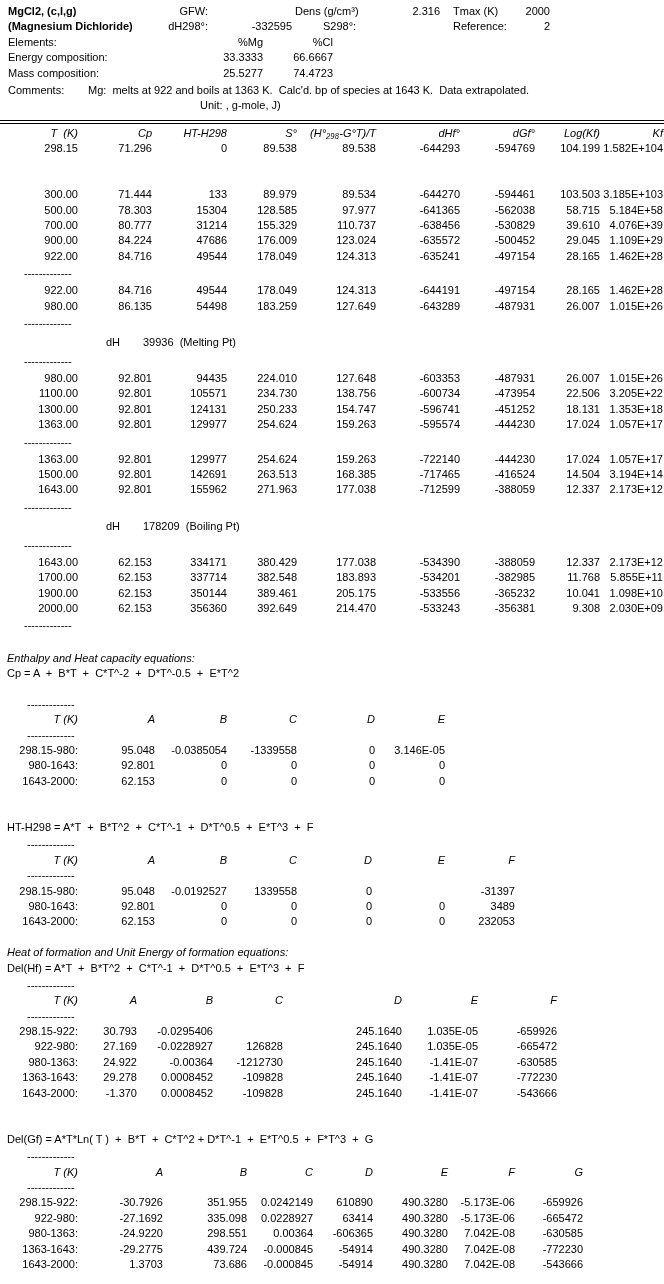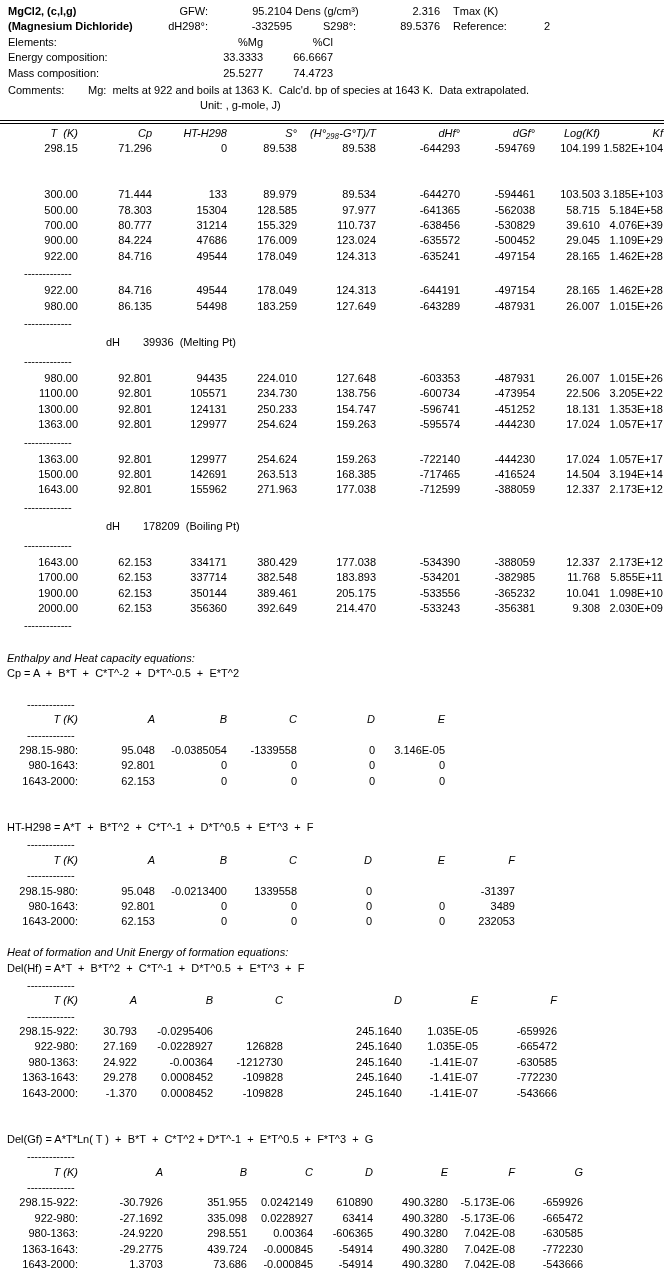"95.2104" span.c { html: <span>95.2104</span> -> none }
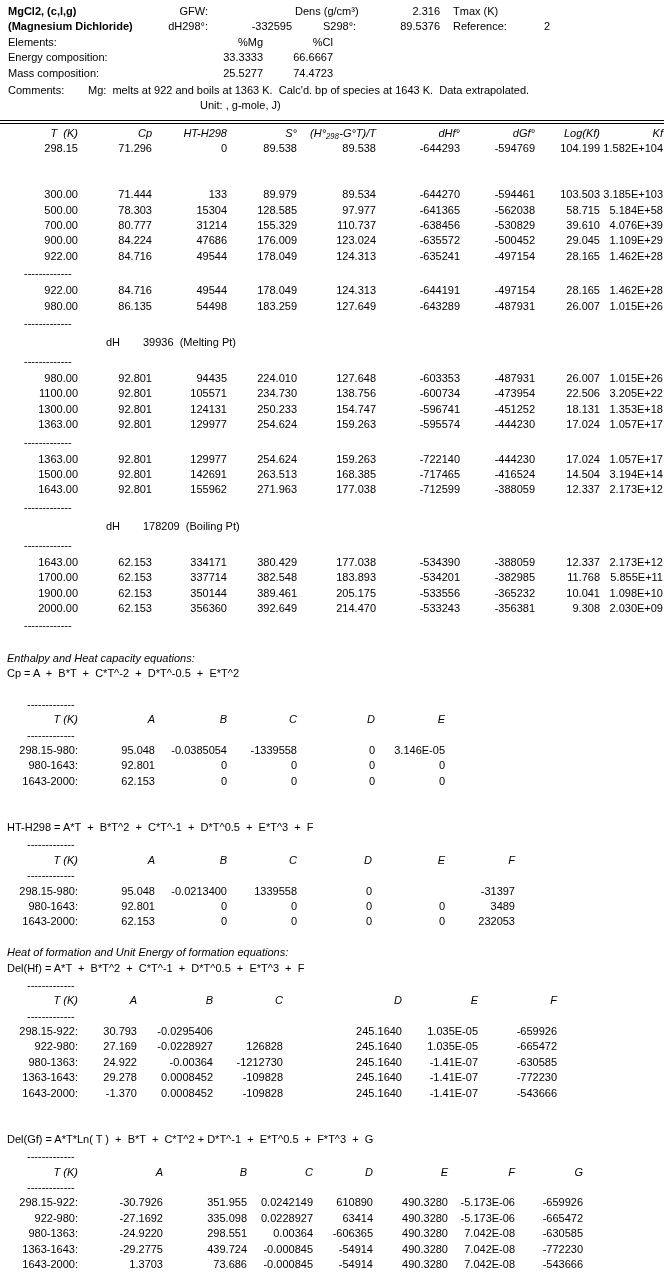"2000" span.c { html: none -> <span>2000</span> }
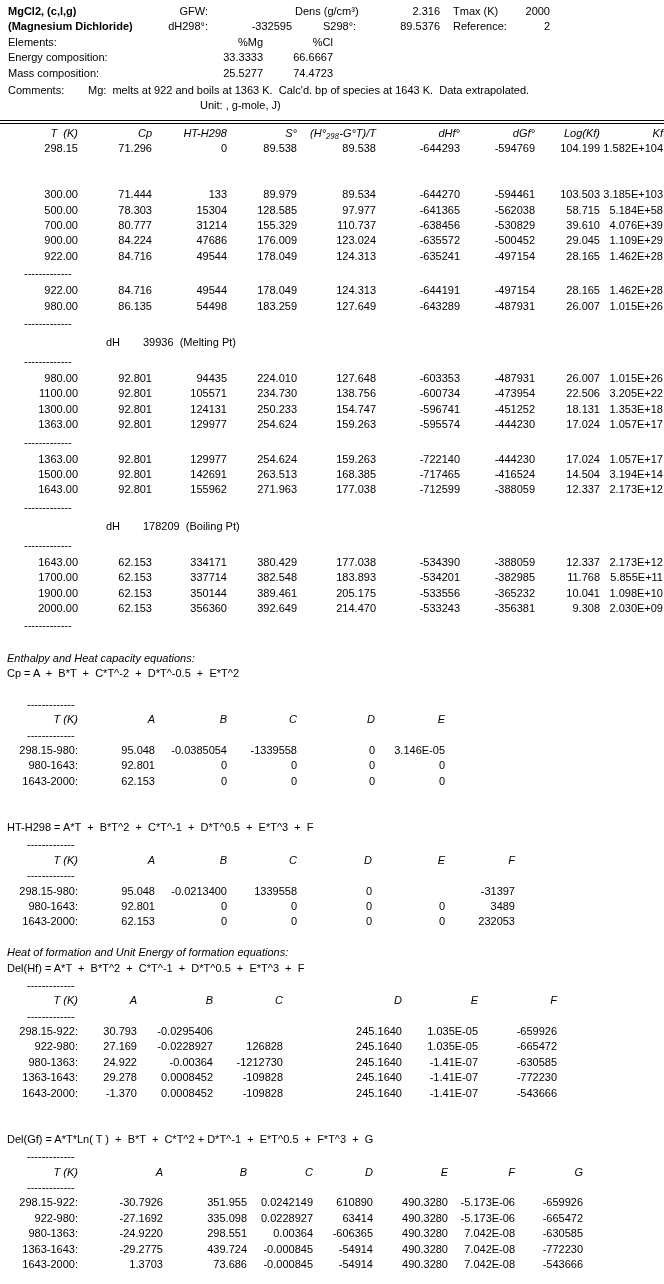"89.5376" span.c { html: <span>89.5376</span> -> none }
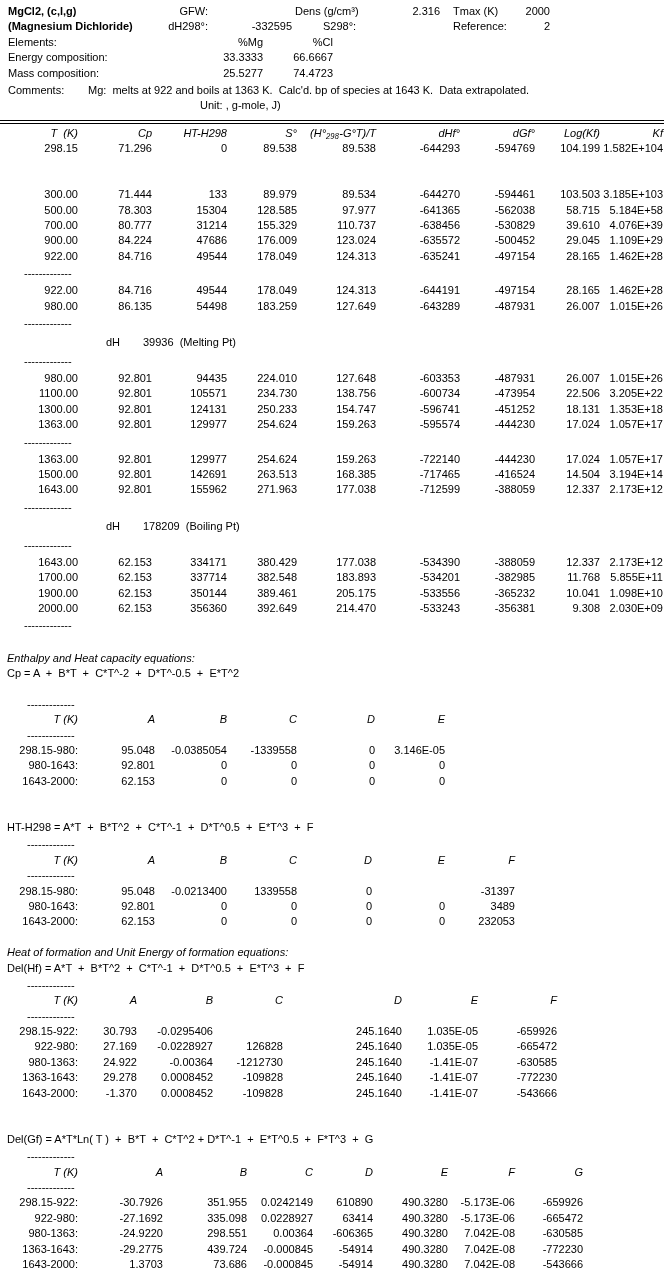"-0.0213400" span.c { text: -0.0213400 -> -0.0192527 }
